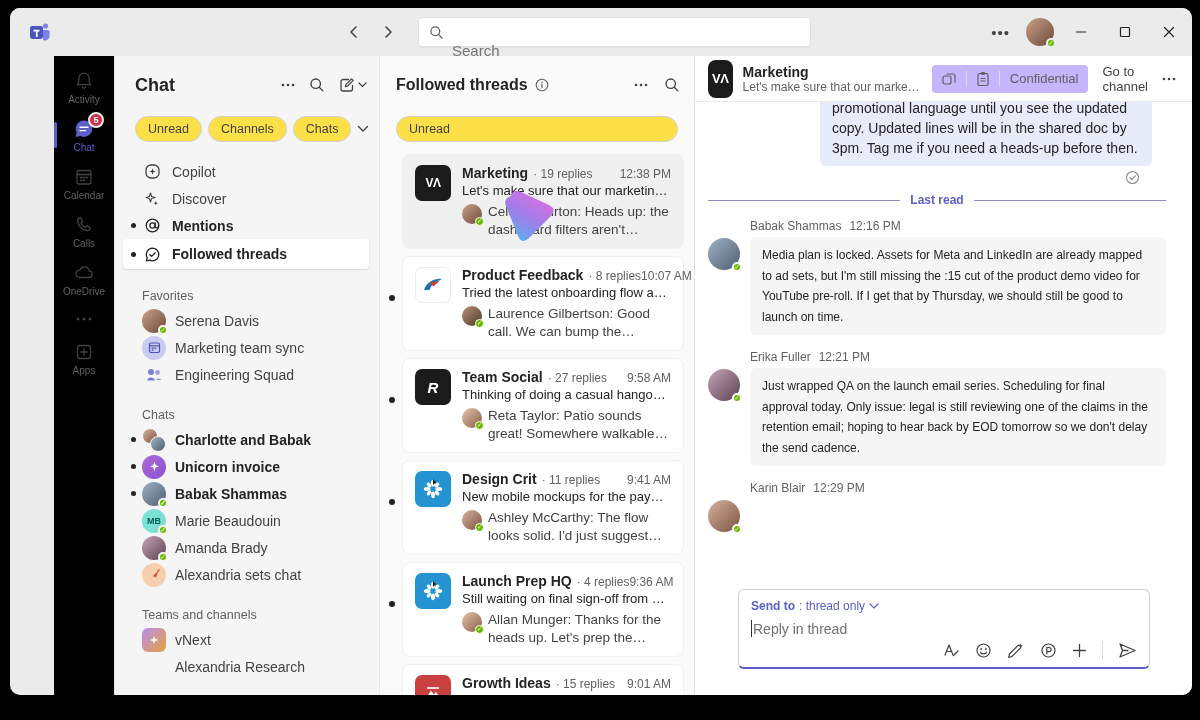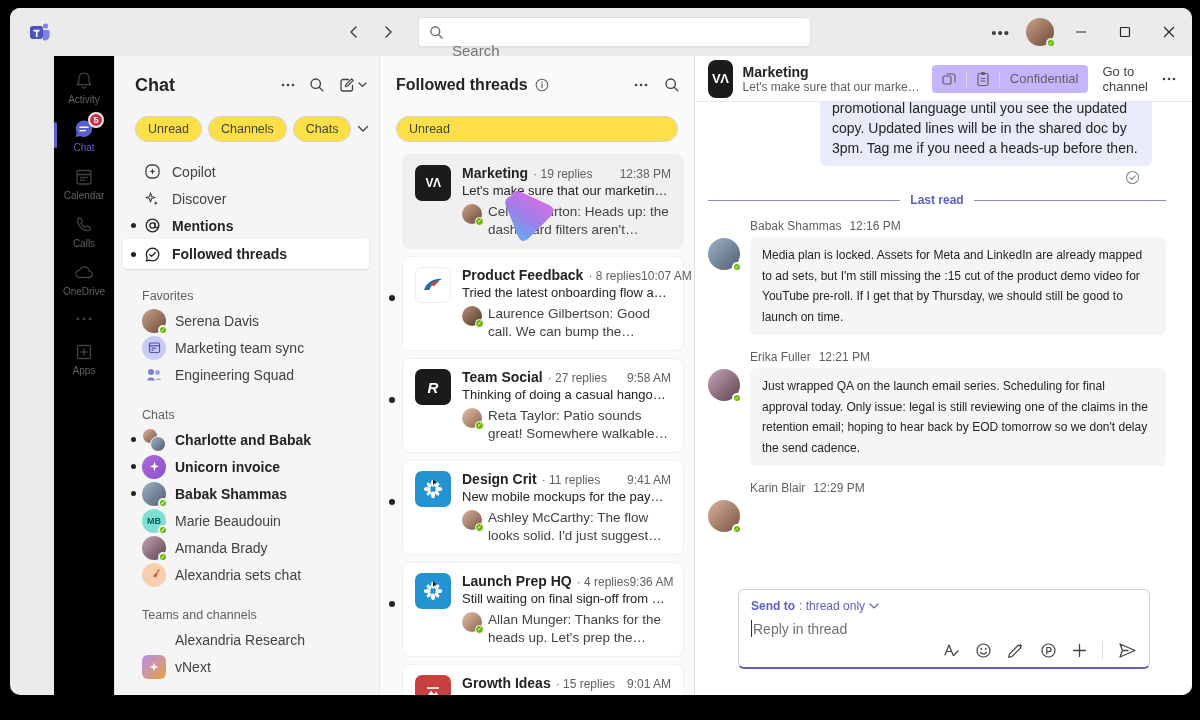"Alexandria Research" div.sb-chatrow { order: before "vNext" -> after "vNext" }
